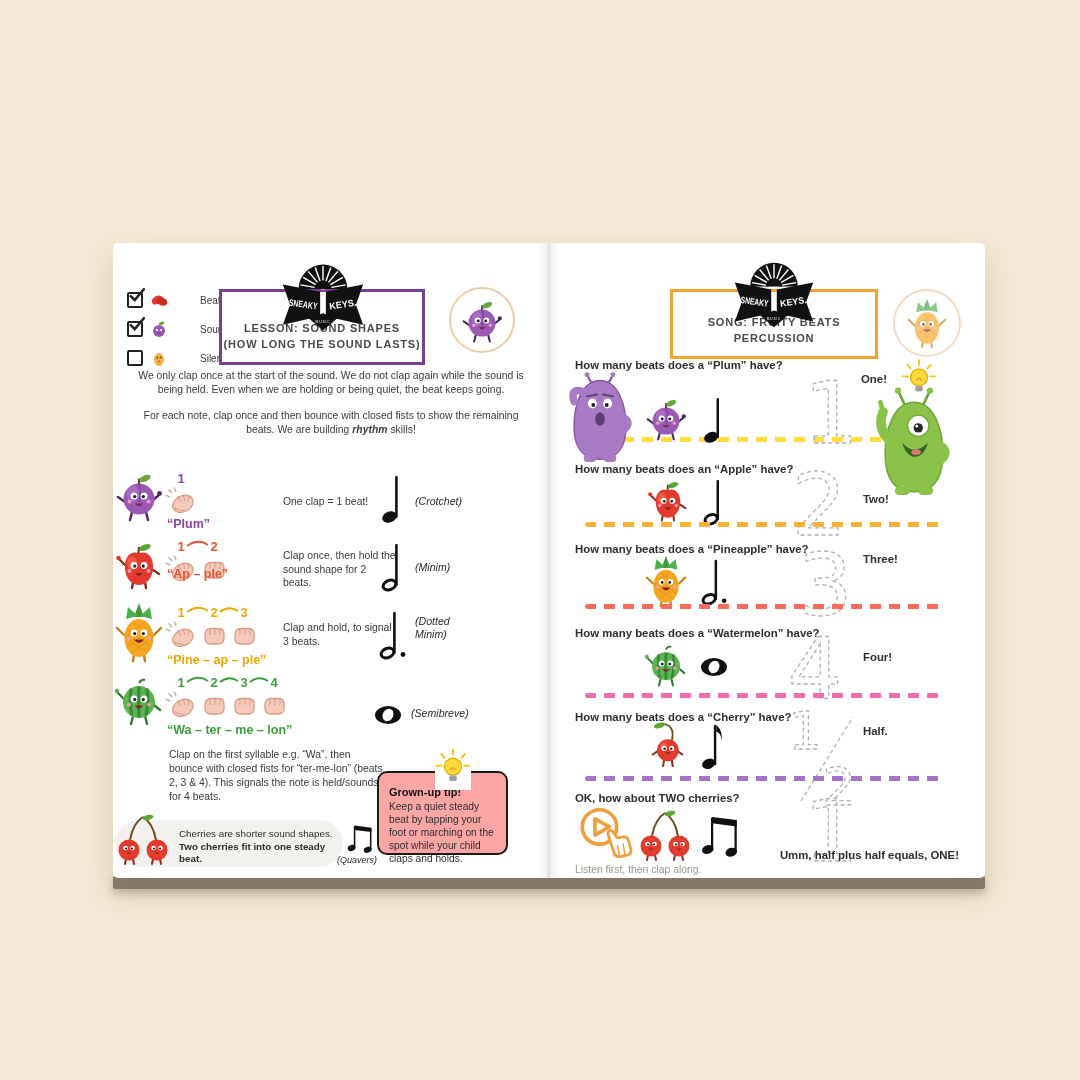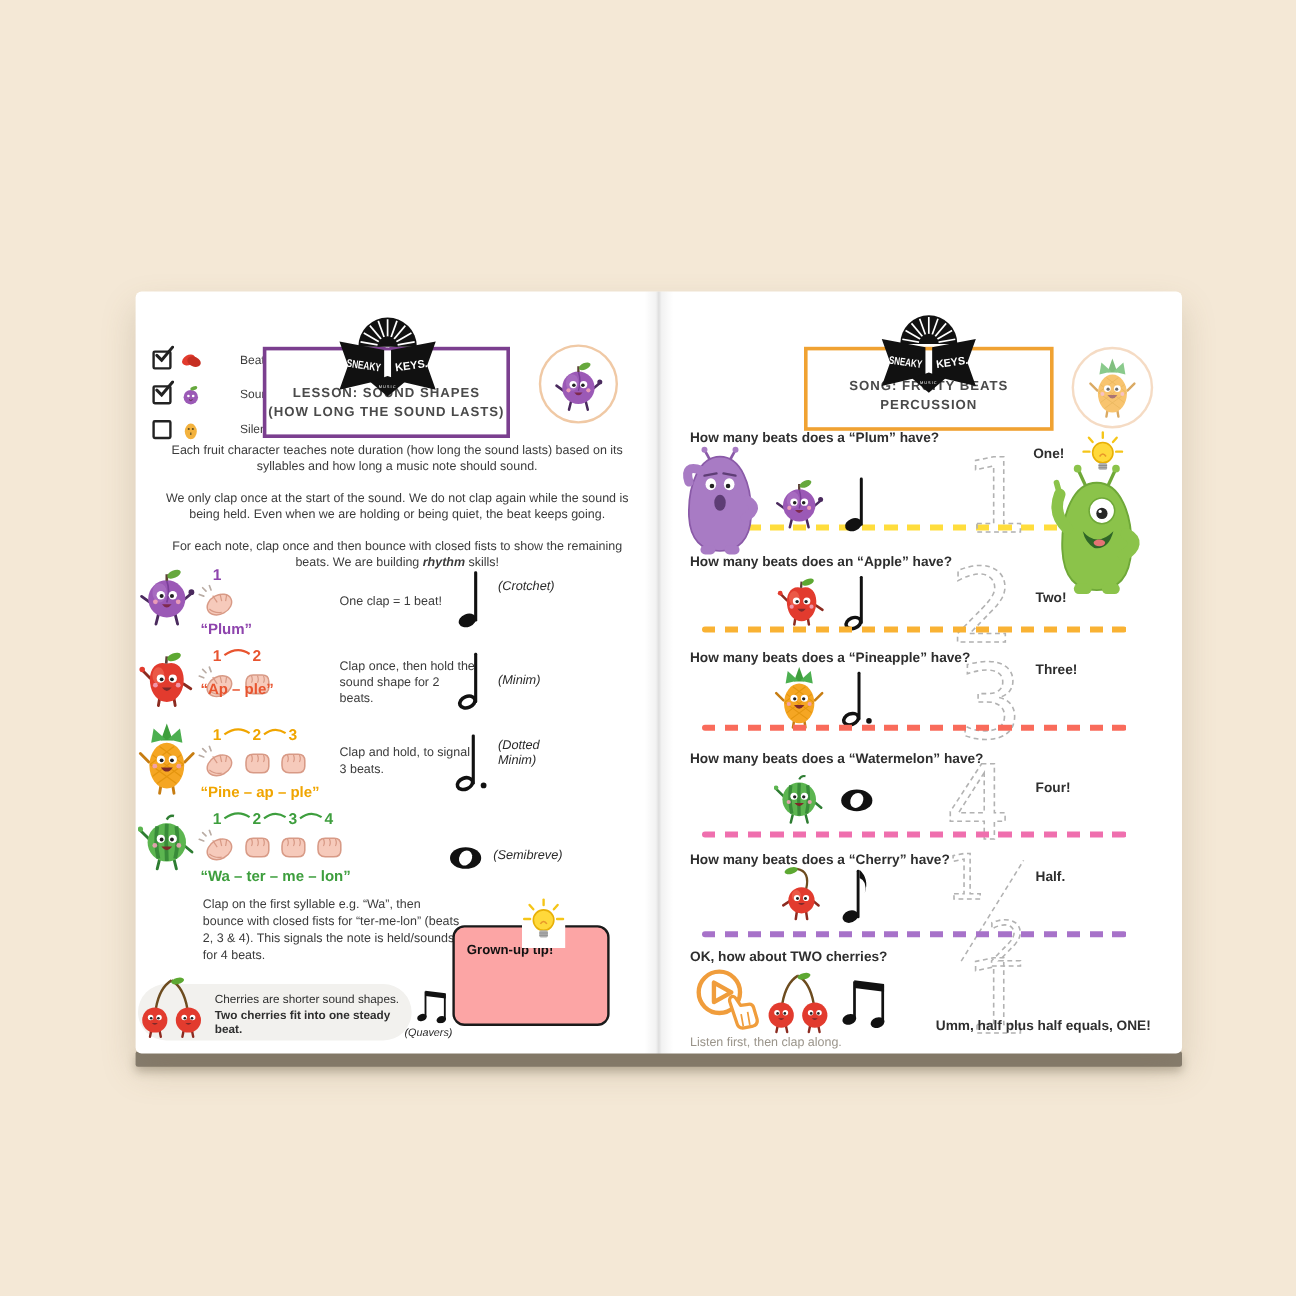"Each fruit character teaches note" p { html: <p>Each fruit character teaches note duration (how long the sound lasts) based on its syllables and how long a music note should sound.</p> -> none }
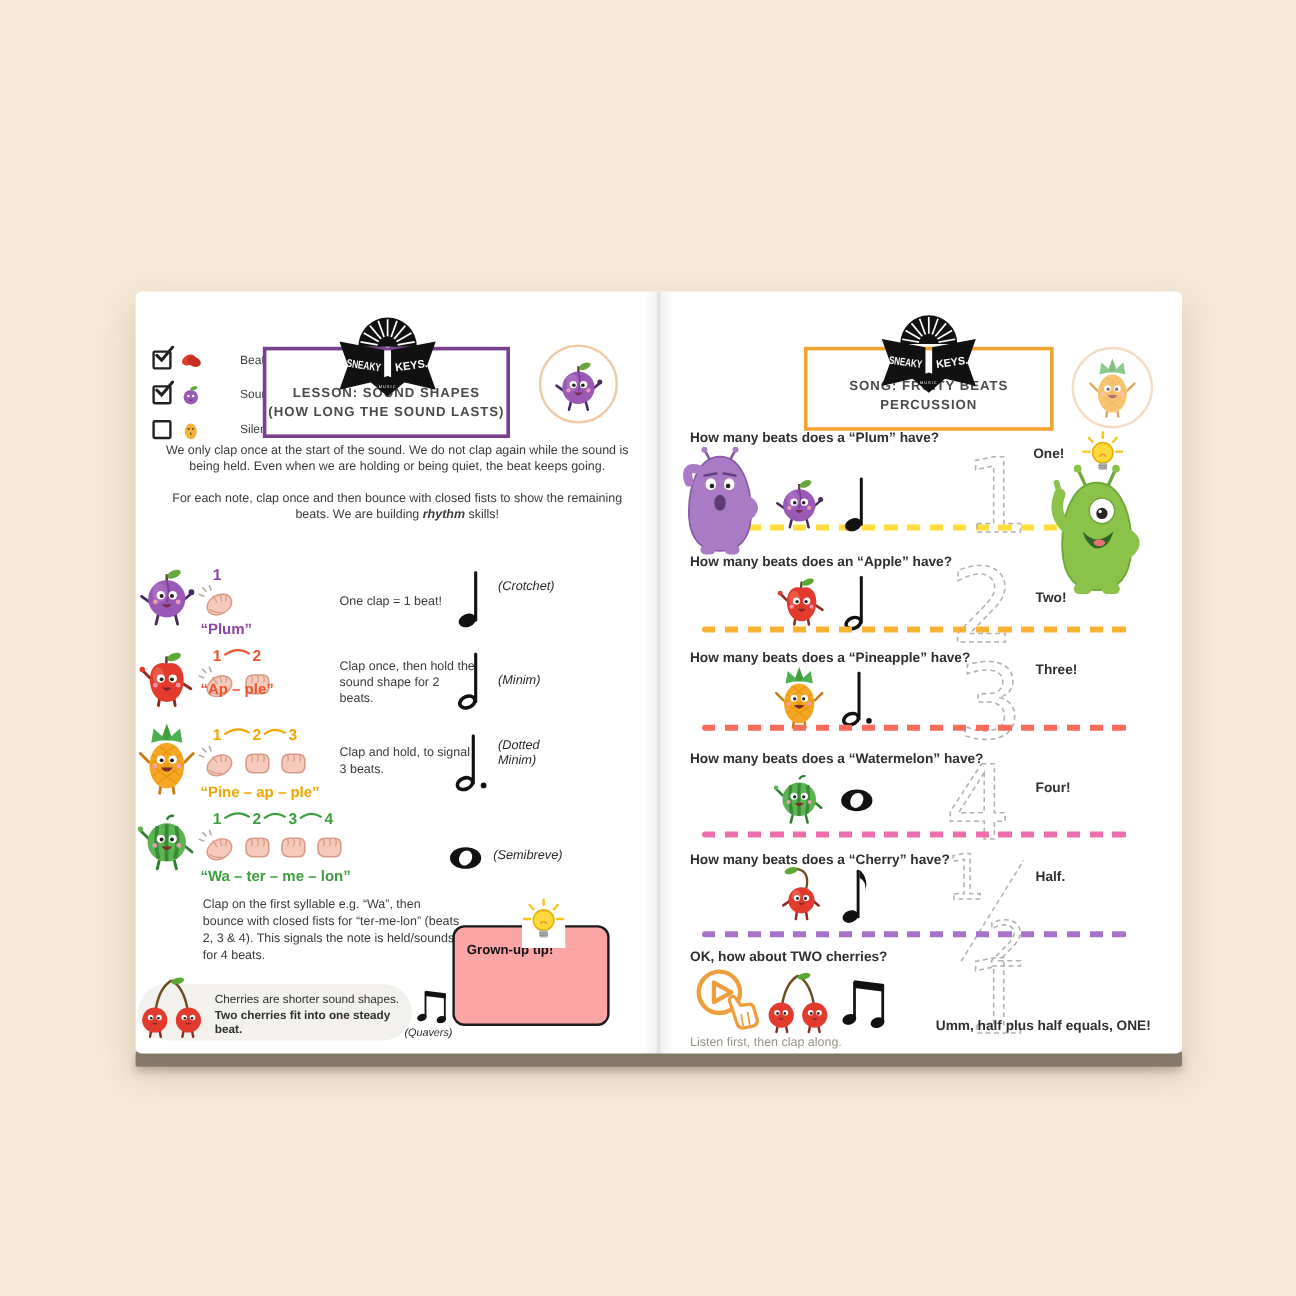"(Crotchet)" div.note-lb { top: 240px -> 252px }
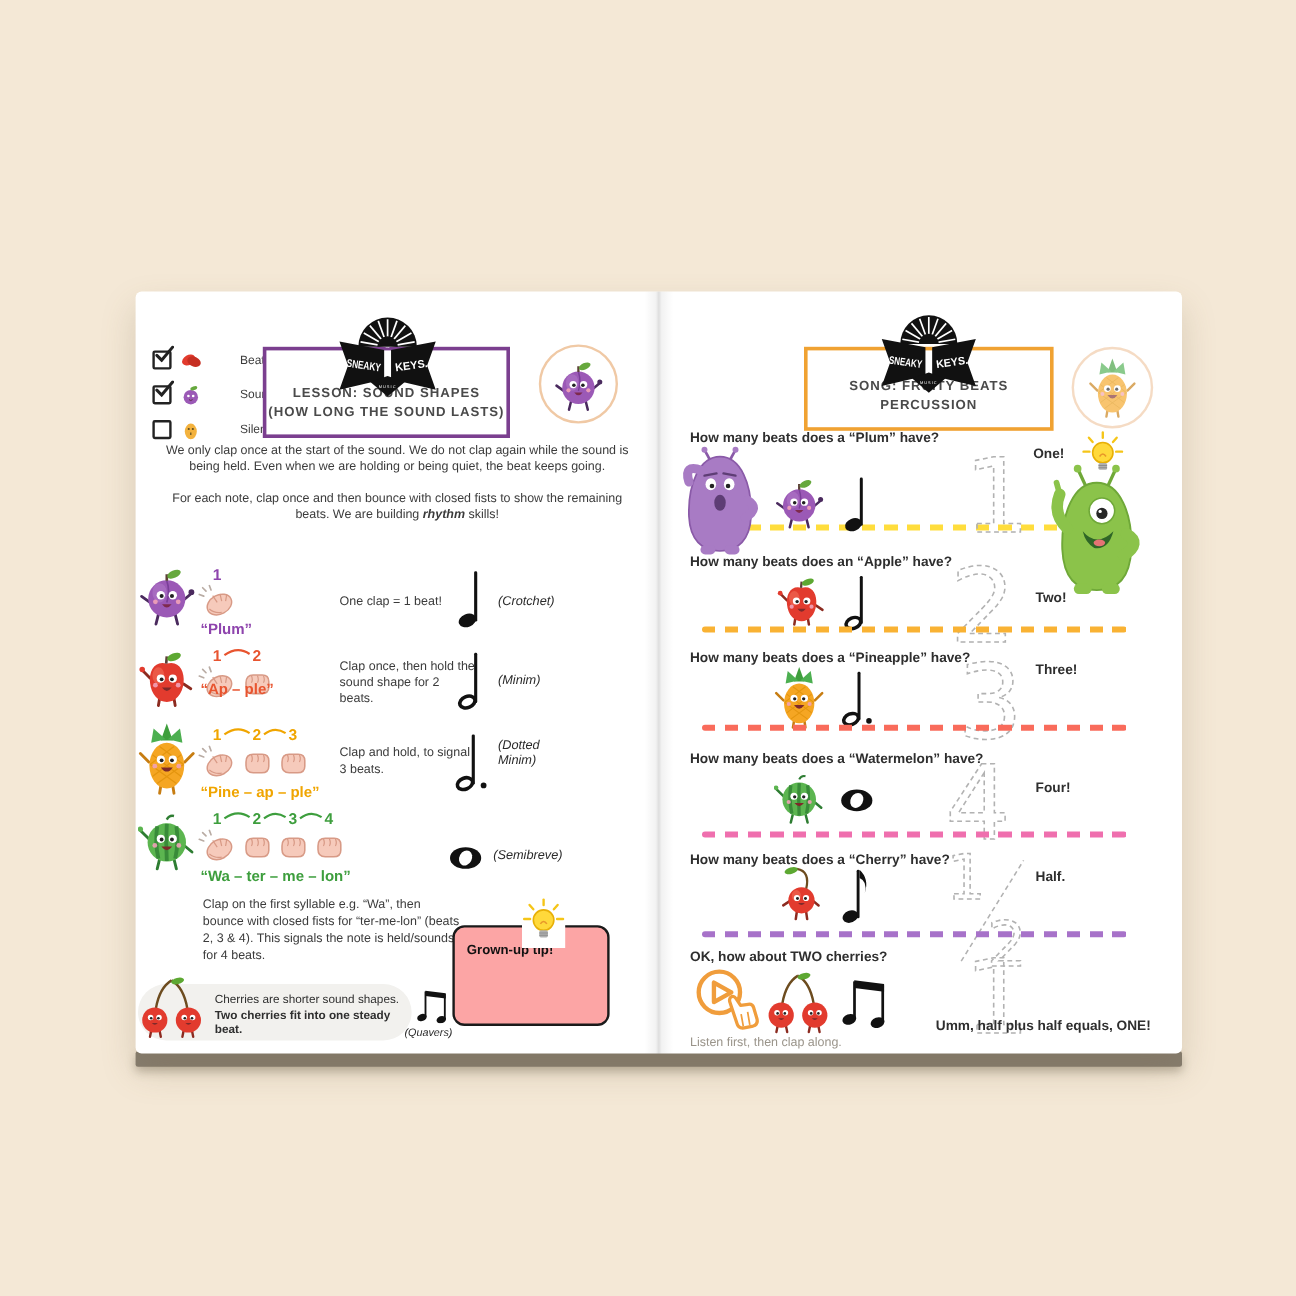"Keep a quiet steady beat" div.tb { html: none -> <div>Keep a quiet steady beat by tapping your foot or marching on the spot while your child claps and holds.</div> }
